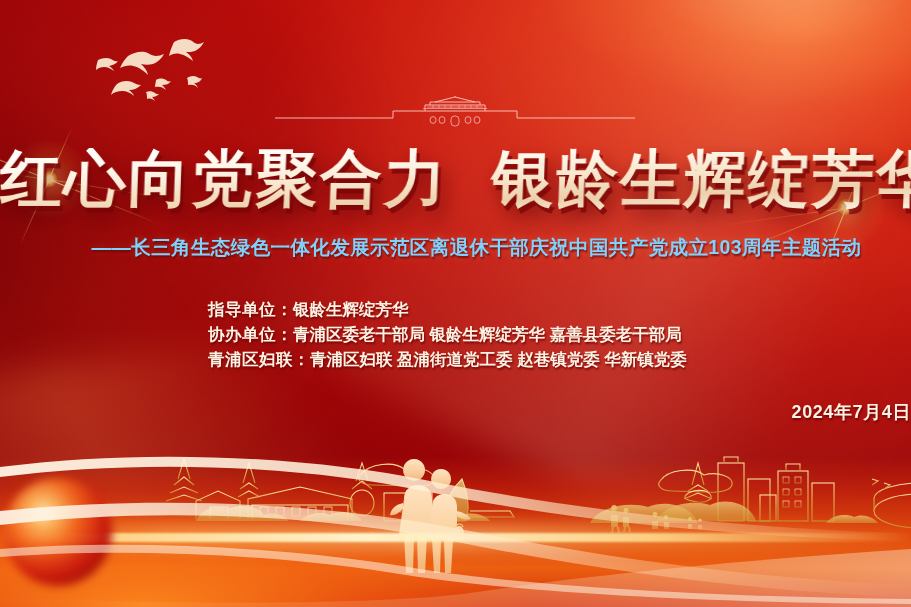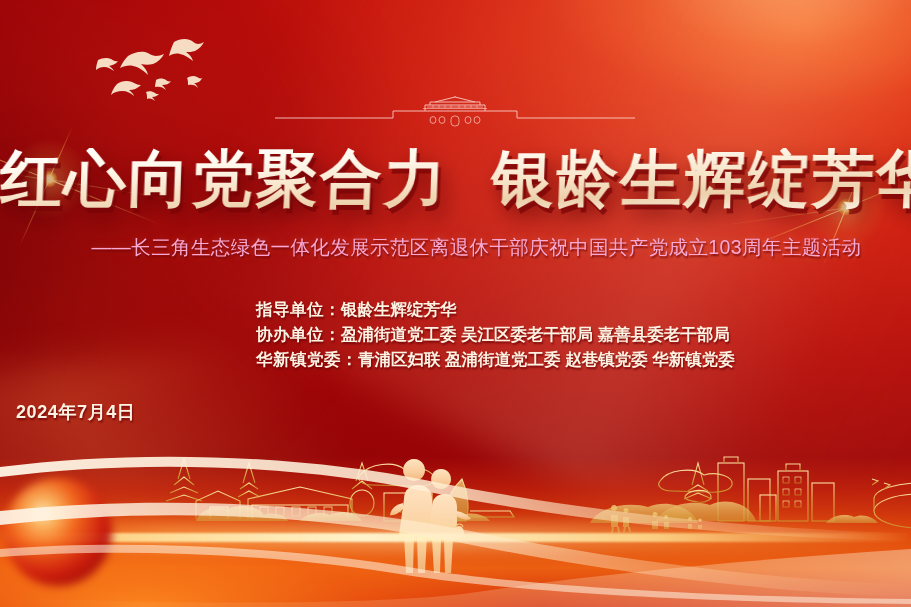"——长三角生态绿色一体化发展示范区离退休干部庆祝中国共产党成立103周年主题活动" .subtitle { color: #f9a8d4 -> #7dd3fc; font-weight: normal -> bold }
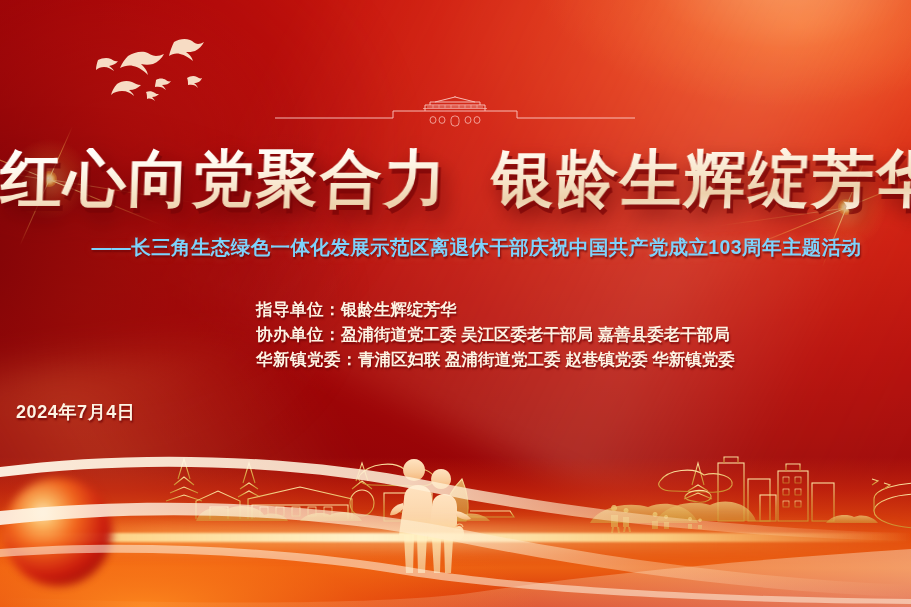"指导单位：" .org-line .lbl { margin-left: 48px -> none }
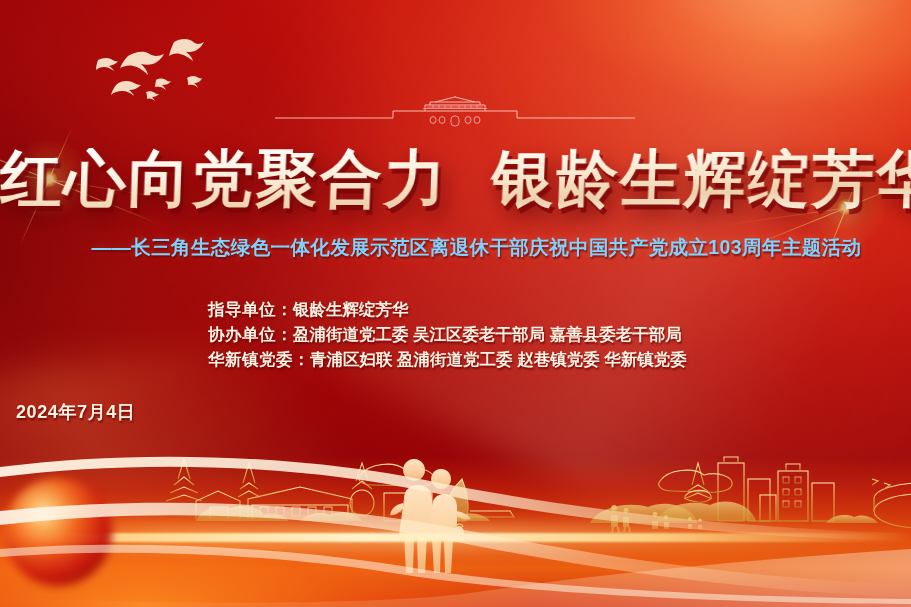"盈浦街道党工委 吴江区委老干部局 嘉善县委老干部局" span { text: 盈浦街道党工委  吴江区委老干部局 -> 青浦区委老干部局  银龄生辉绽芳华 }
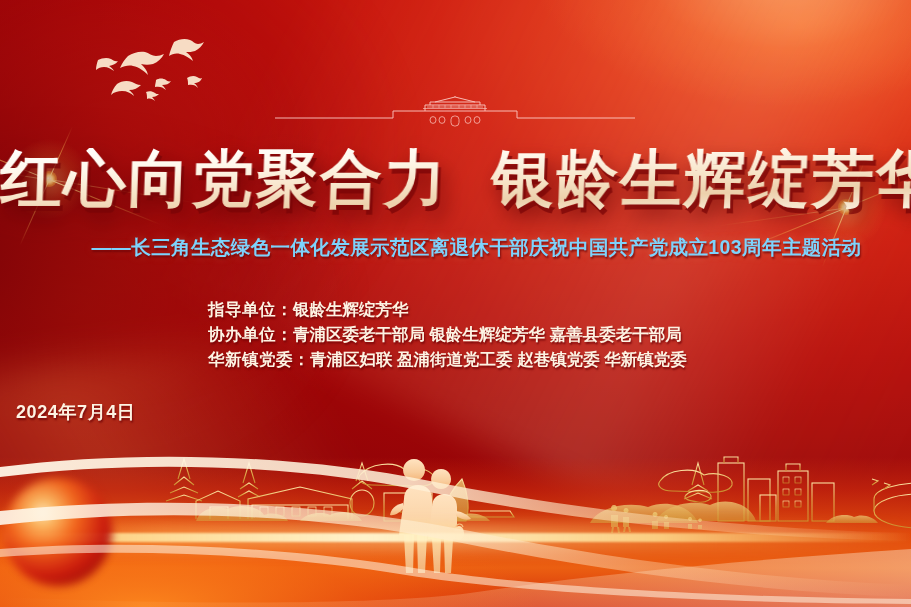"华新镇党委：" span.lbl { text: 华新镇党委 -> 青浦区妇联 }
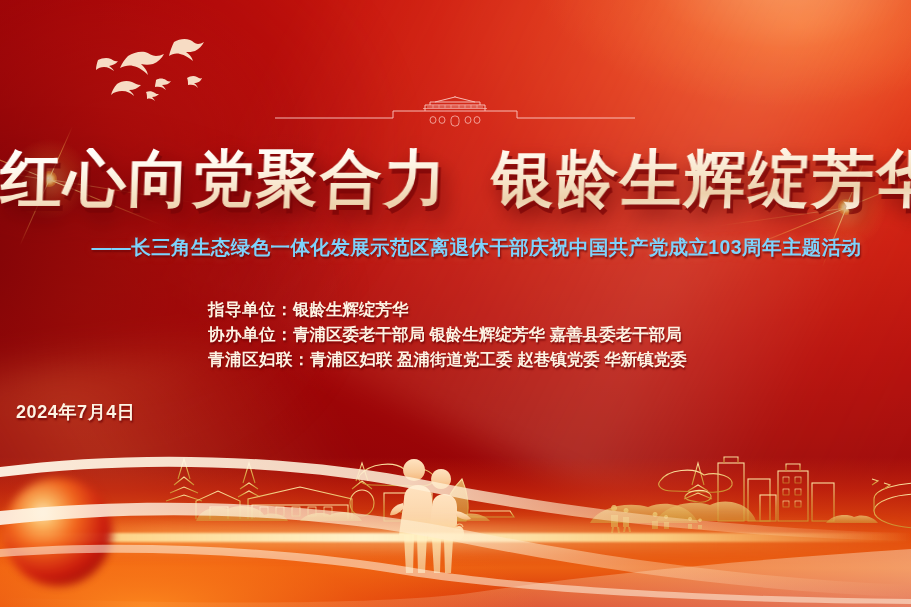"2024年7月4日" .date-wrap { text-align: left -> right }
